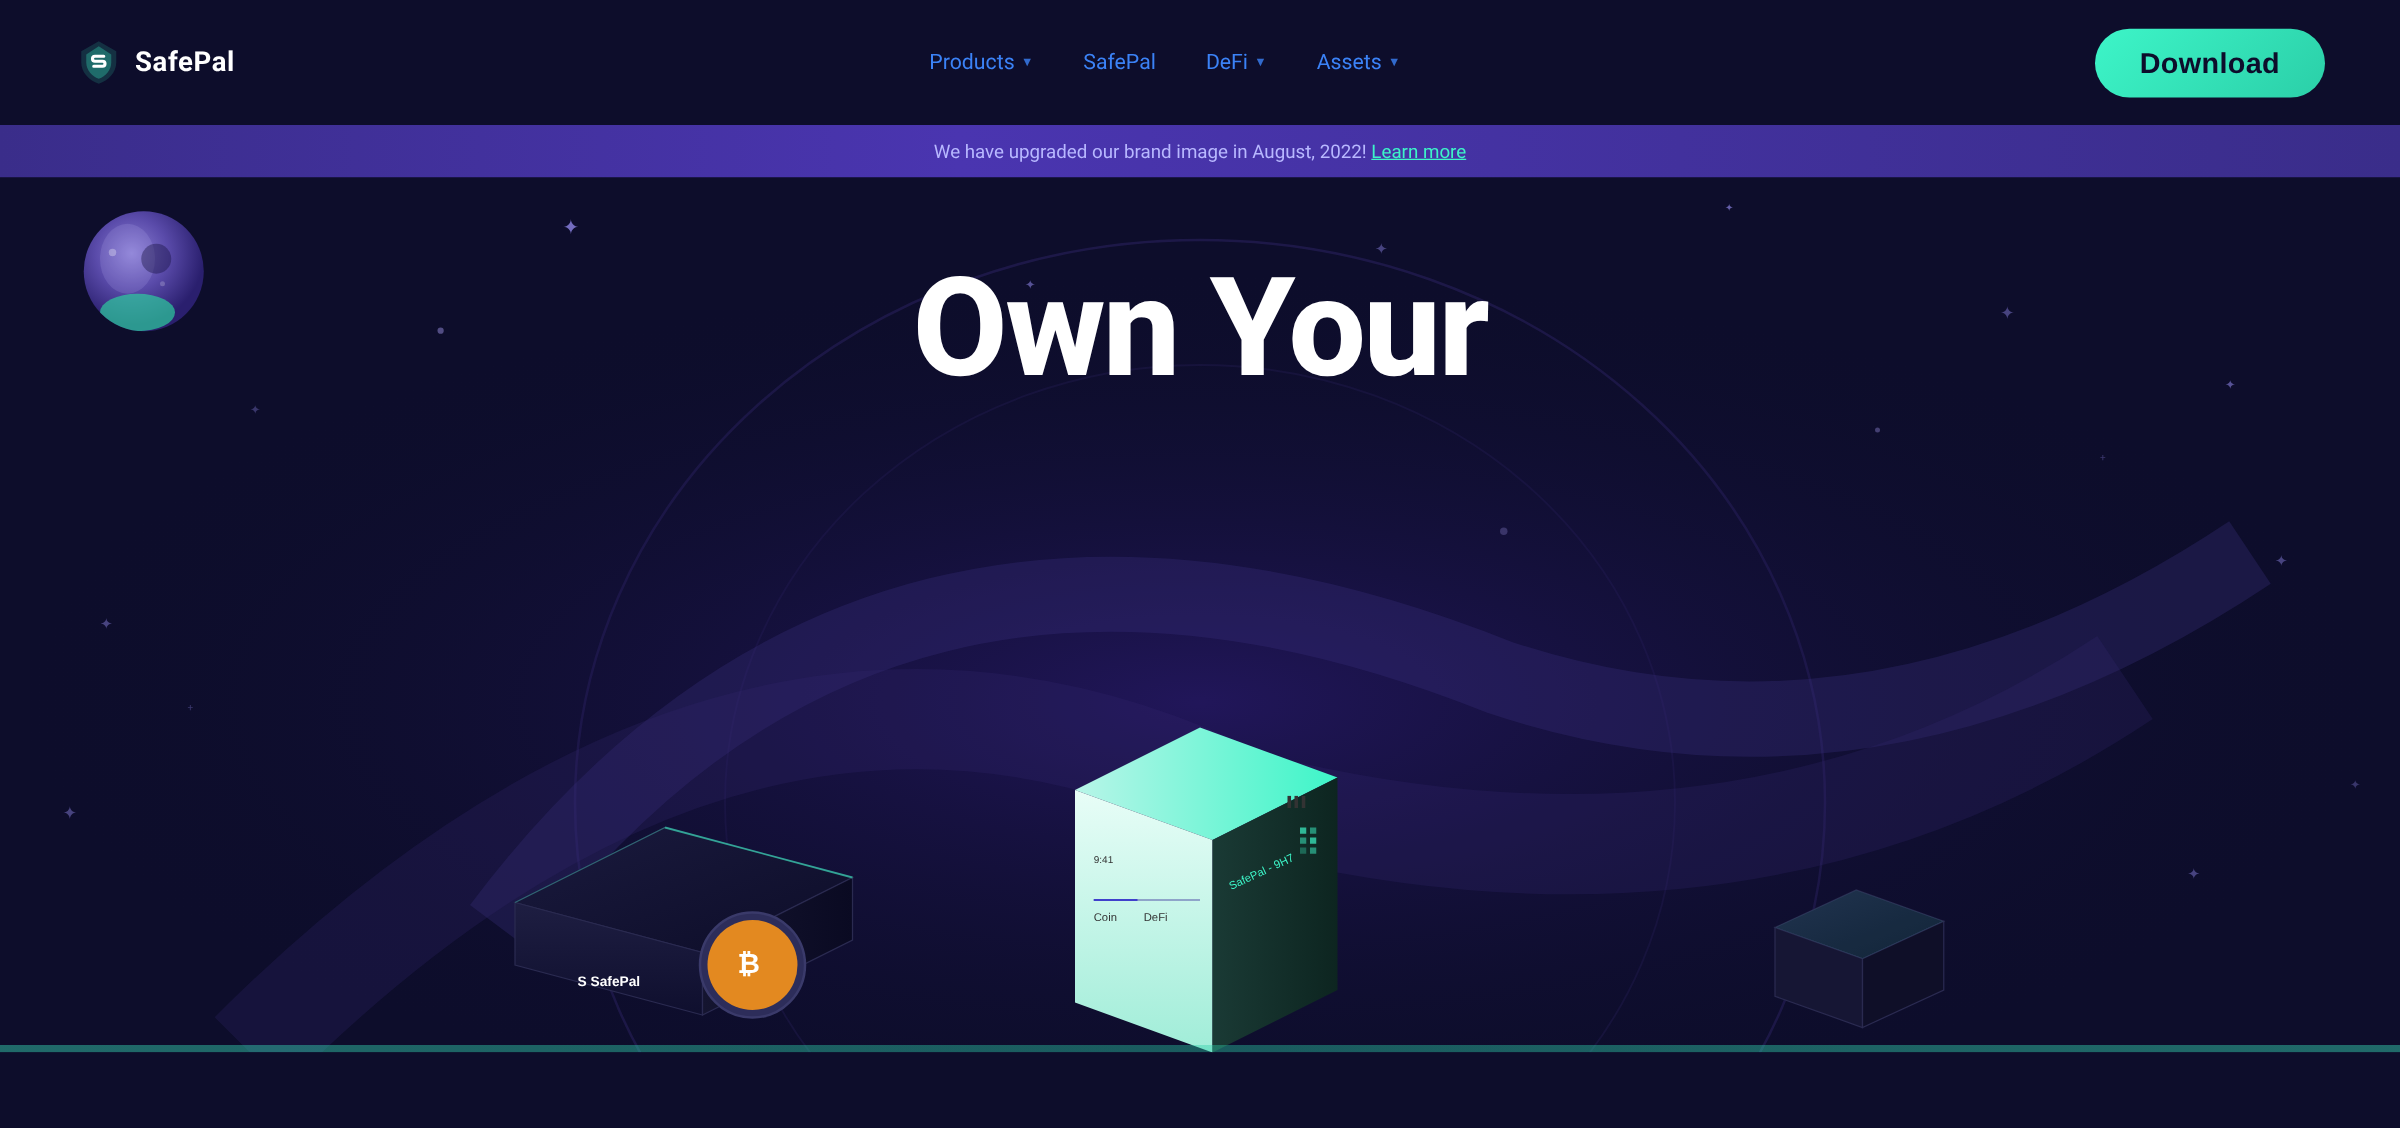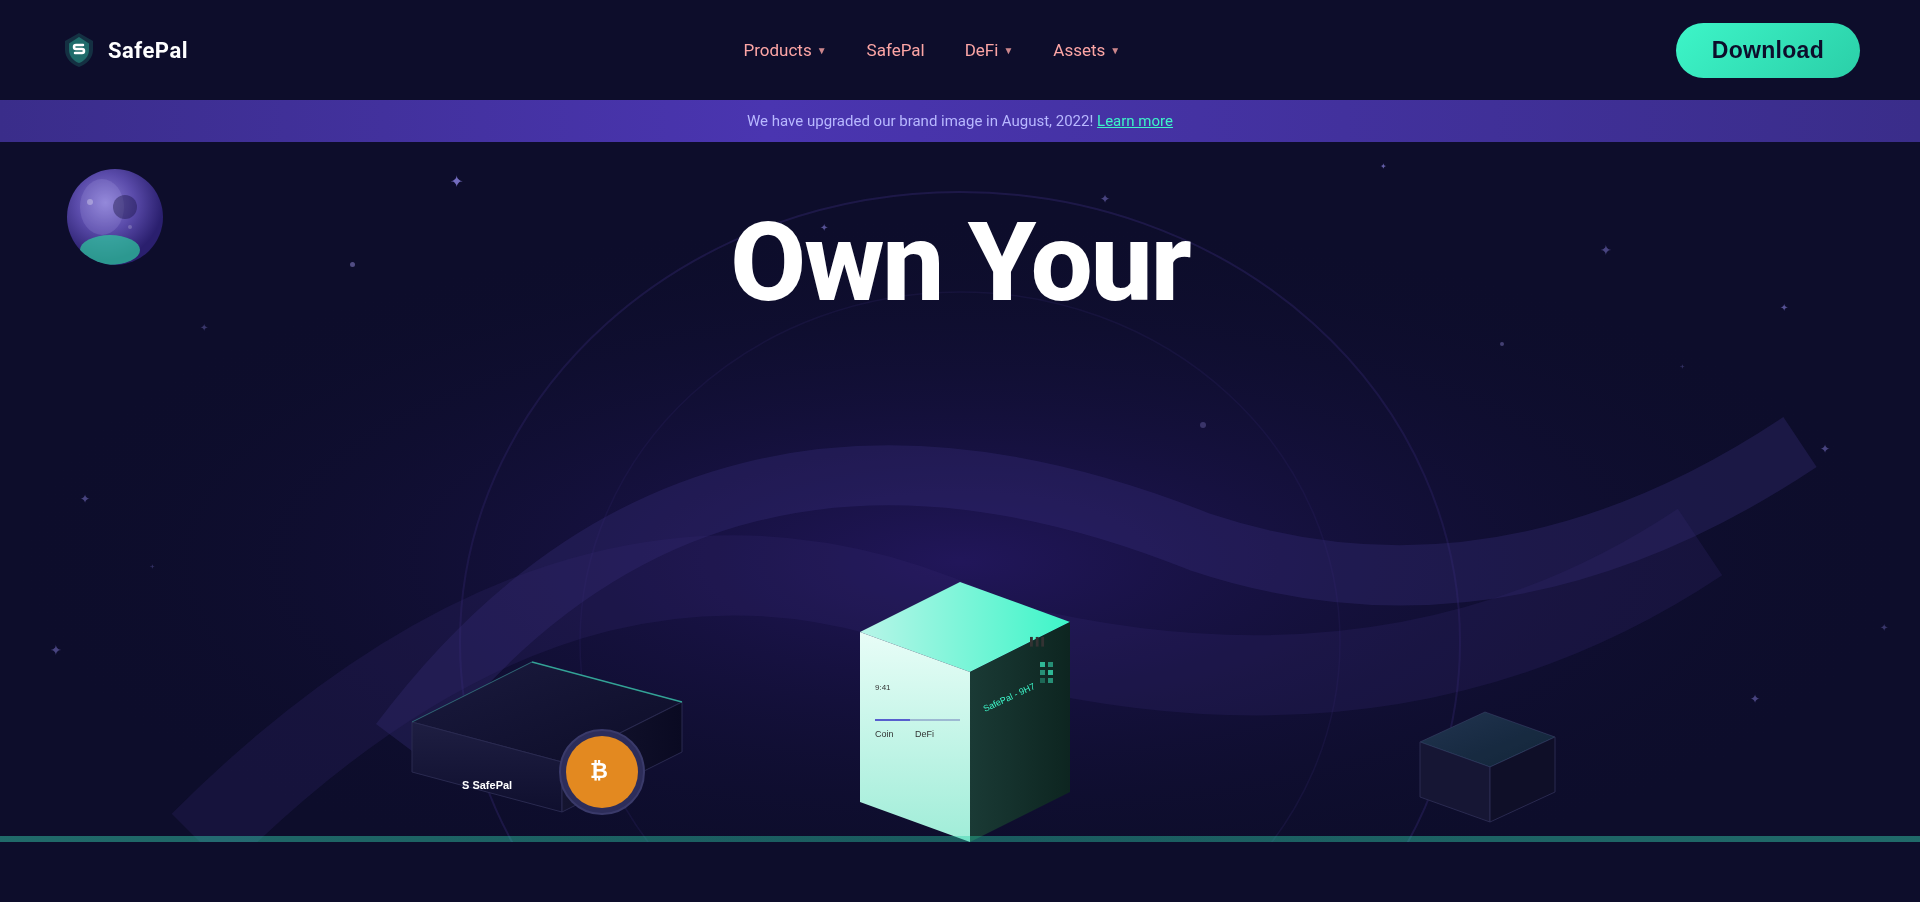"Products" .nav-links li a { color: #fca5a5 -> #3b82f6 }
